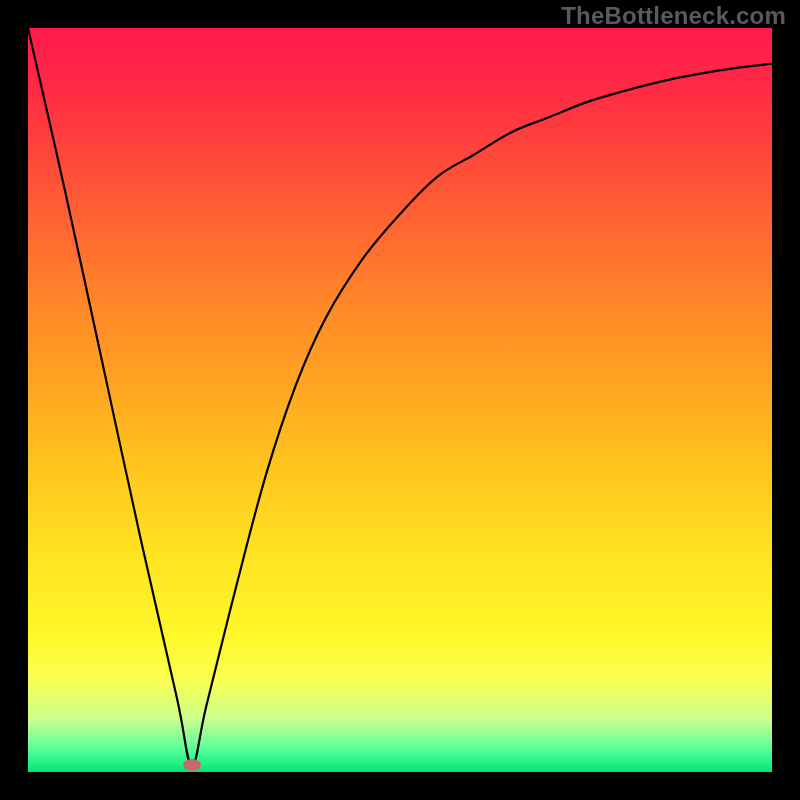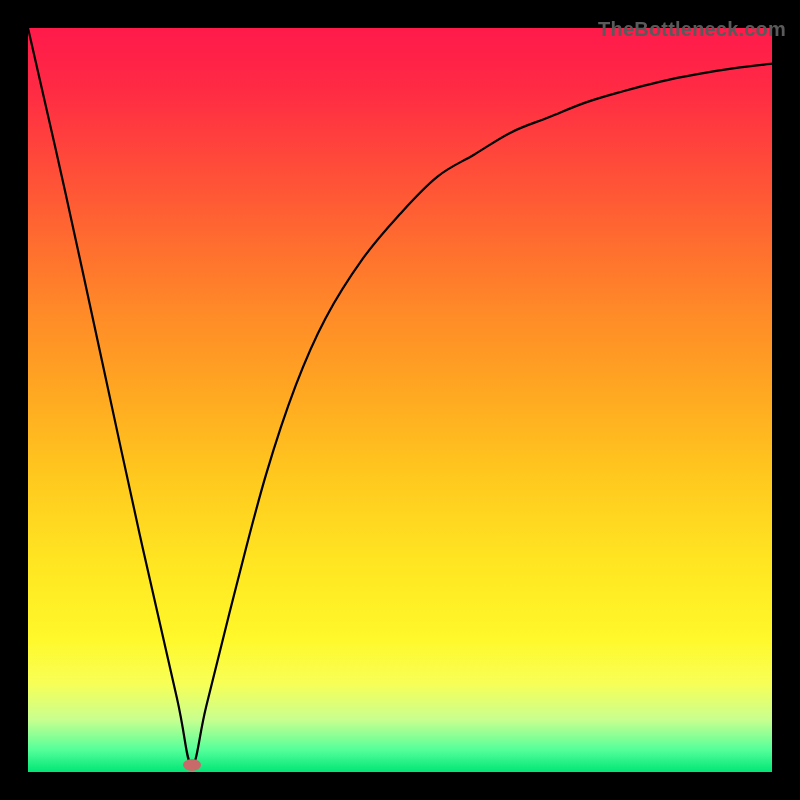"TheBottleneck.com" .watermark { font-size: 20px -> 24px; margin-top: 16px -> none }
